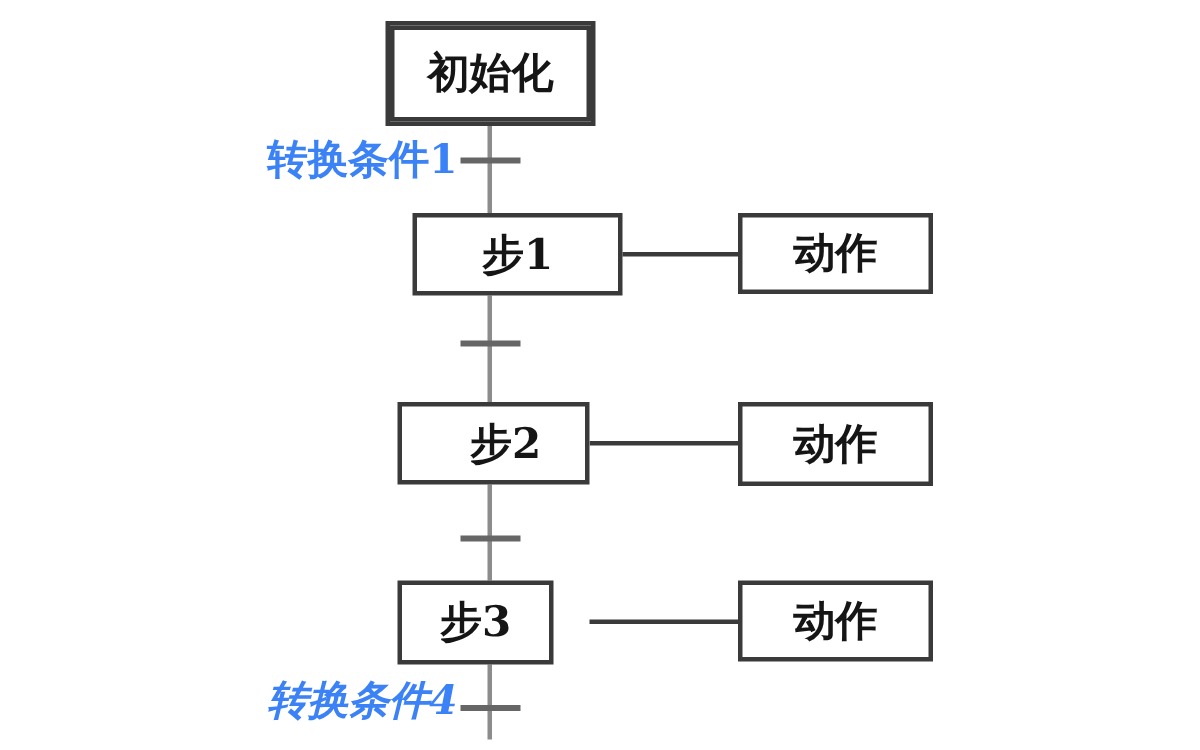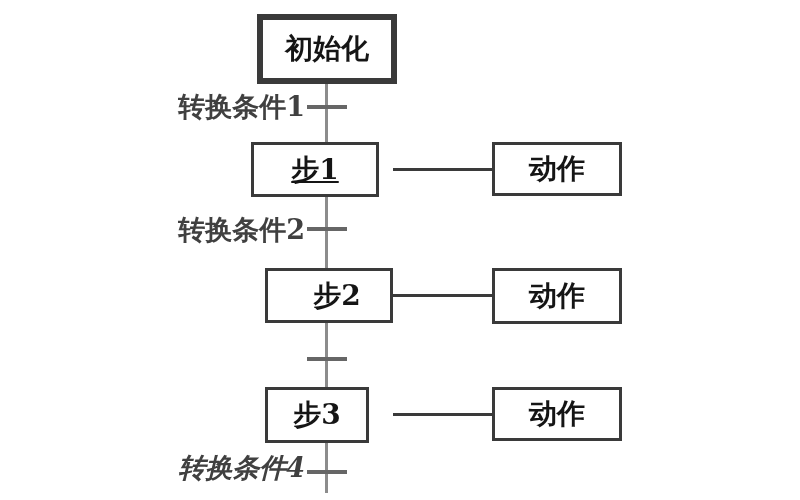"转换条件1" .tlabel { color: #404040 -> #3b82f6 }
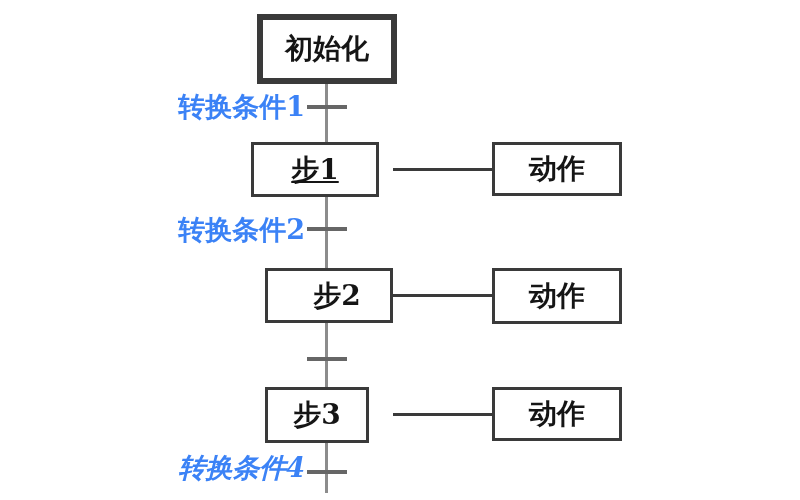"步1" div.box { left: 251px -> 275px; text-decoration: underline -> none; width: 128px -> 140px }
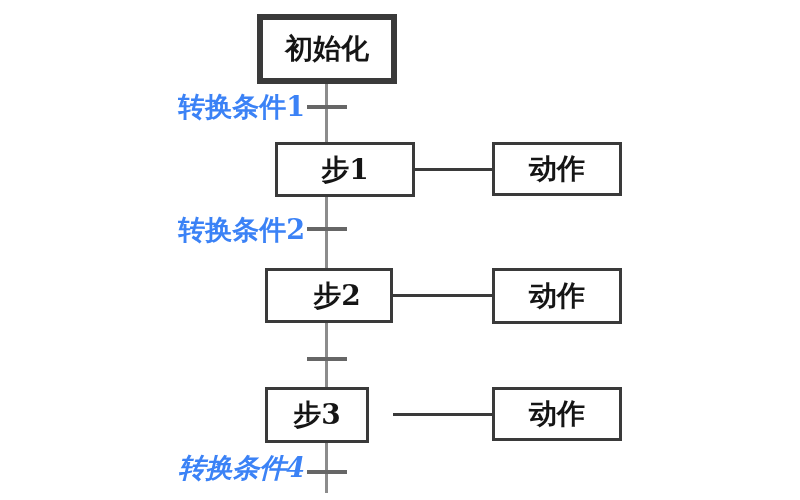"转换条件2" div.tlabel { html: <div>转换条件2</div> -> none }
